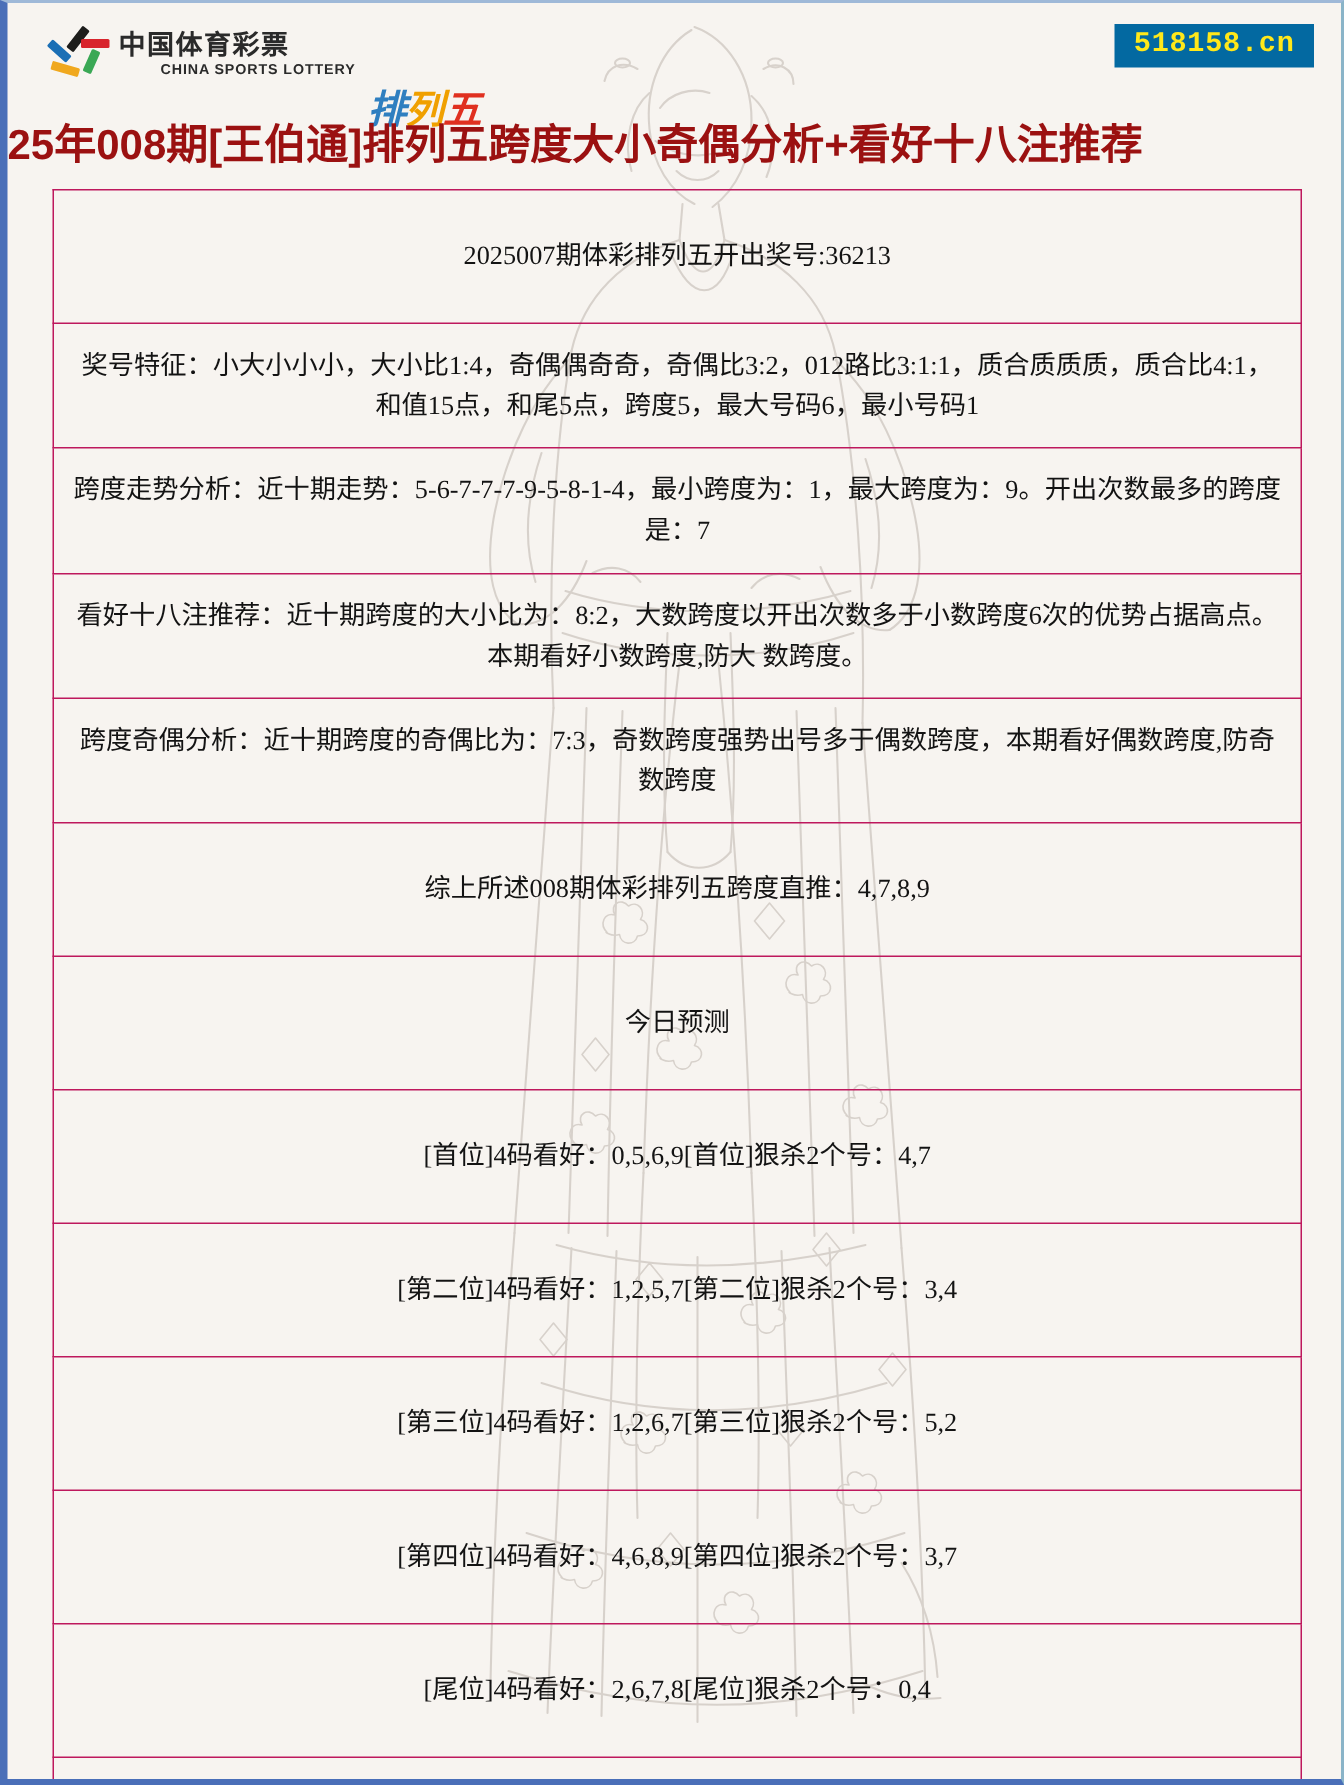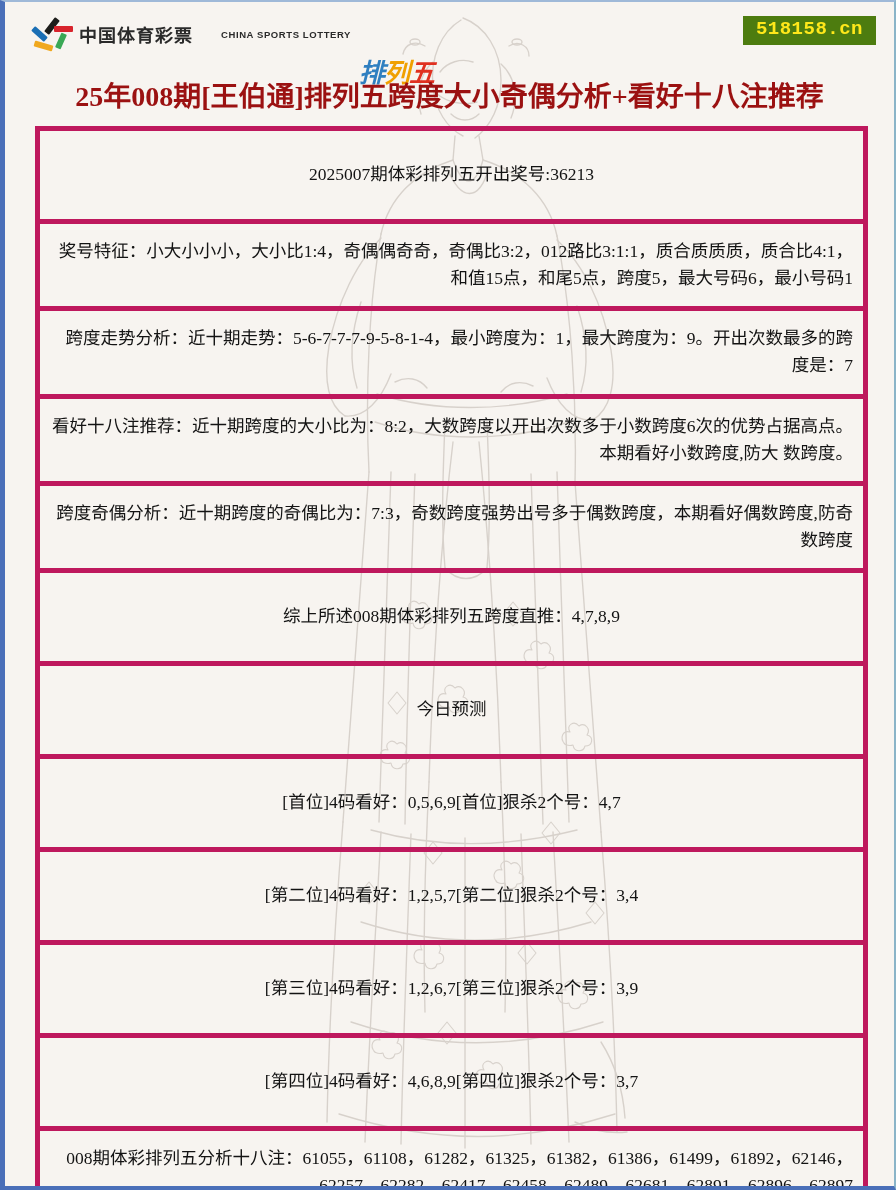"中国体育彩票" .logo-text { flex-direction: row -> column }
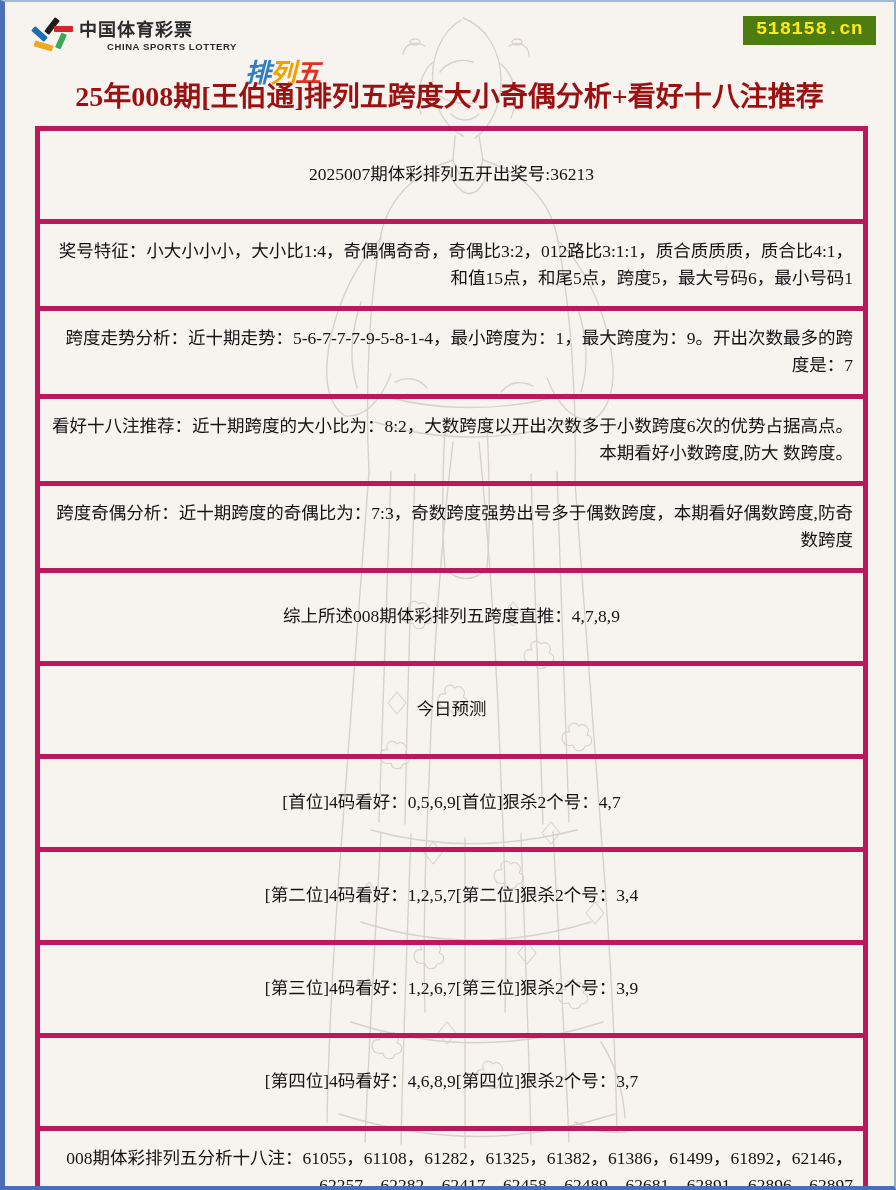"518158.cn" .watermark-badge { background: #4d7c0f -> #0369a1 }
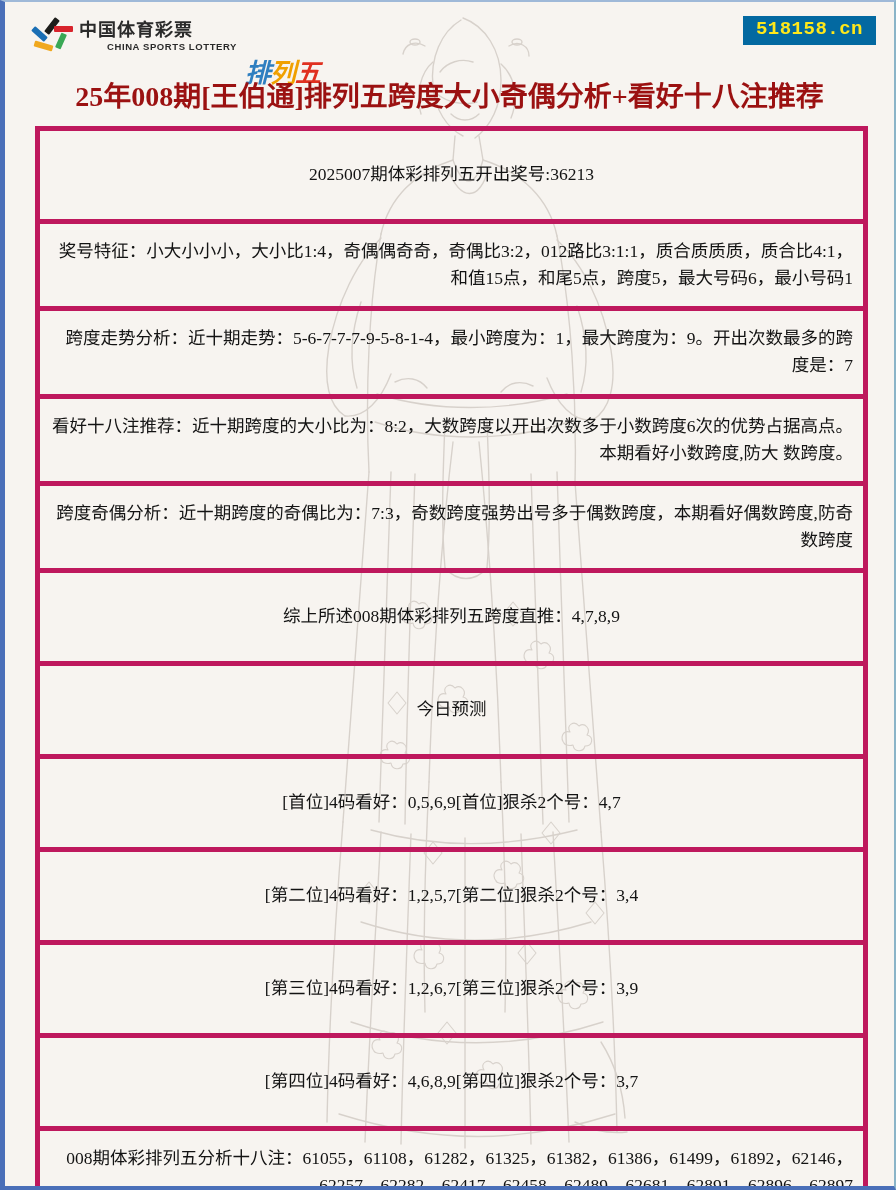"25年008期[王伯通]排列五跨度大小奇偶分析+看好十八注推荐" .page-title { font-family: Liberation Serif, serif -> Liberation Sans, sans-serif; text-align: center -> none }
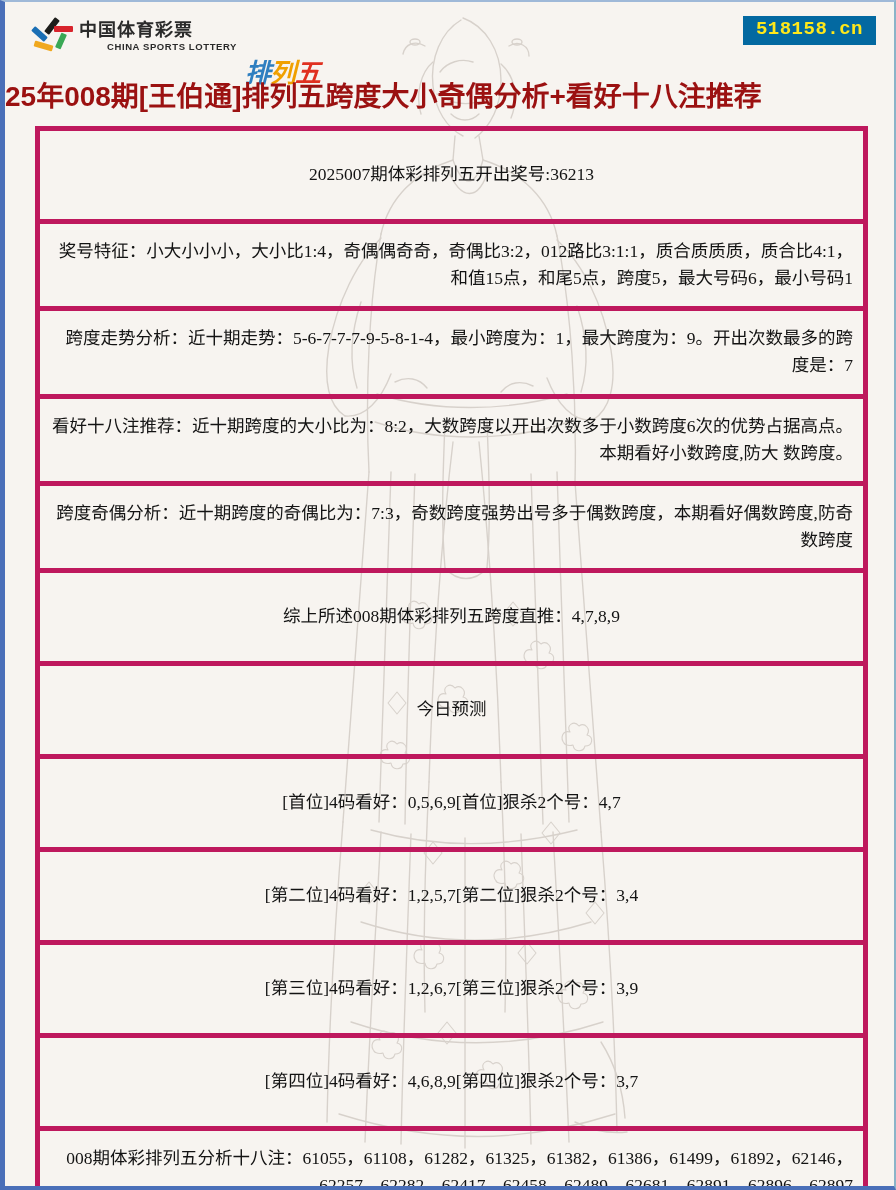"2025007期体彩排列五开出奖号:36213" table.info td { border: 5px solid #be185d -> 1px solid #be185d }
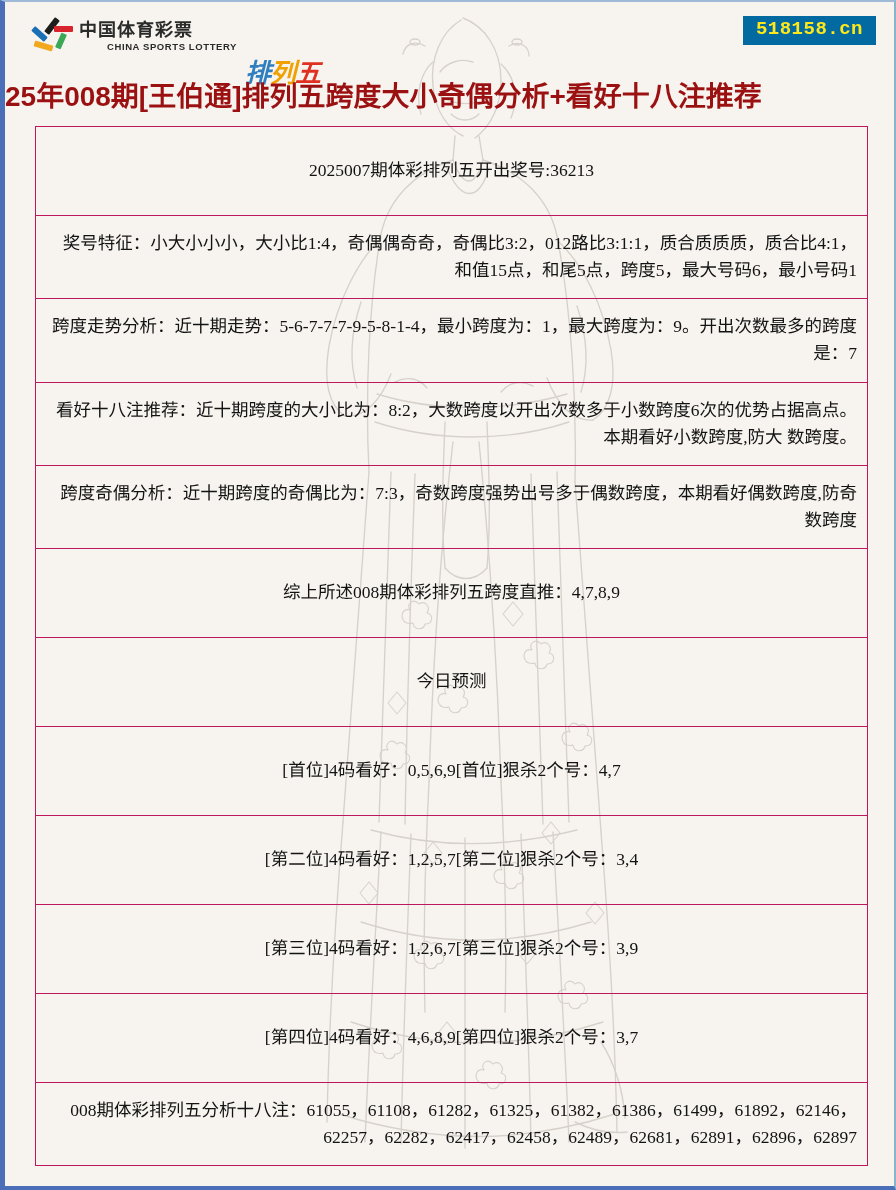"奖号特征：小大小小小，大小比1:4，奇偶偶奇奇，奇偶比3:2，012路比3:1:" td.left { text-align: right -> center }
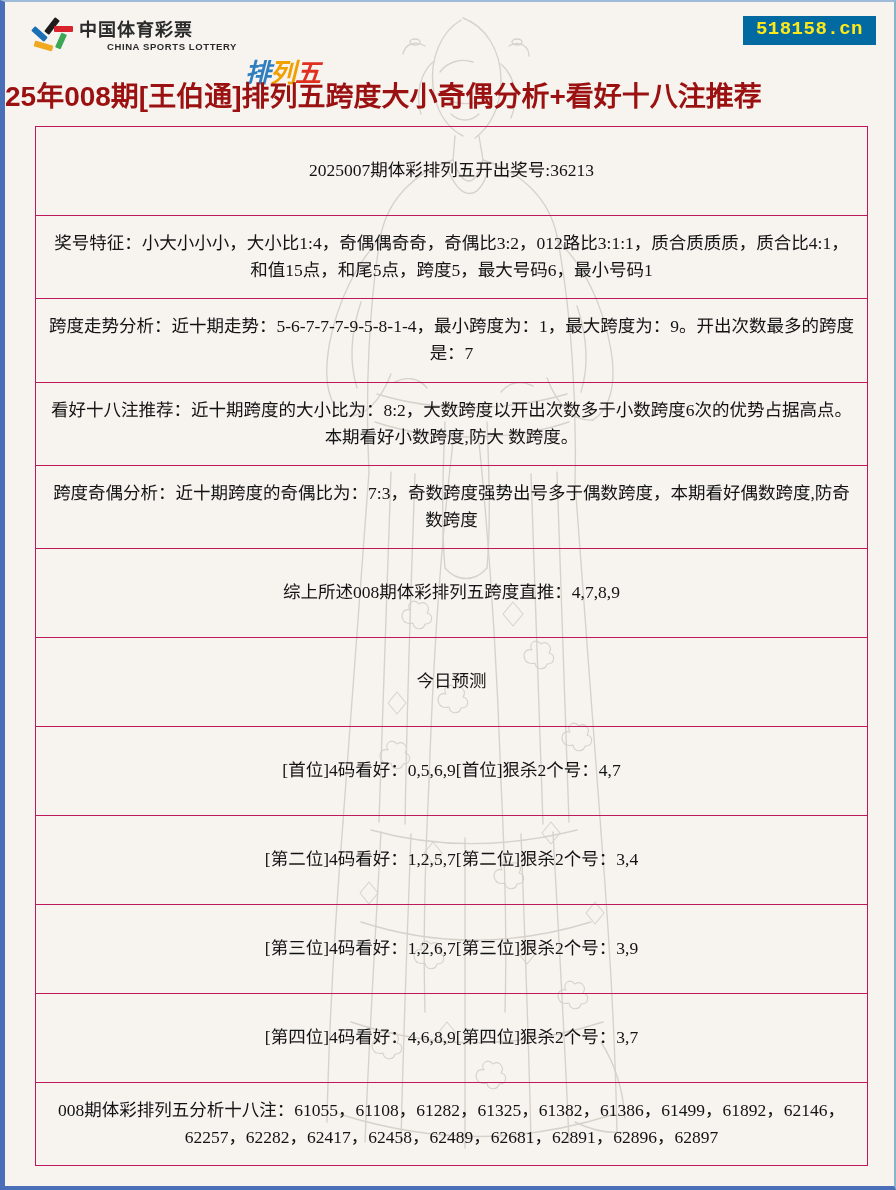"[第三位]4码看好：1,2,6,7[第三位]狠杀2个号：3,9" td.center { text: 3,9 -> 5,2 }
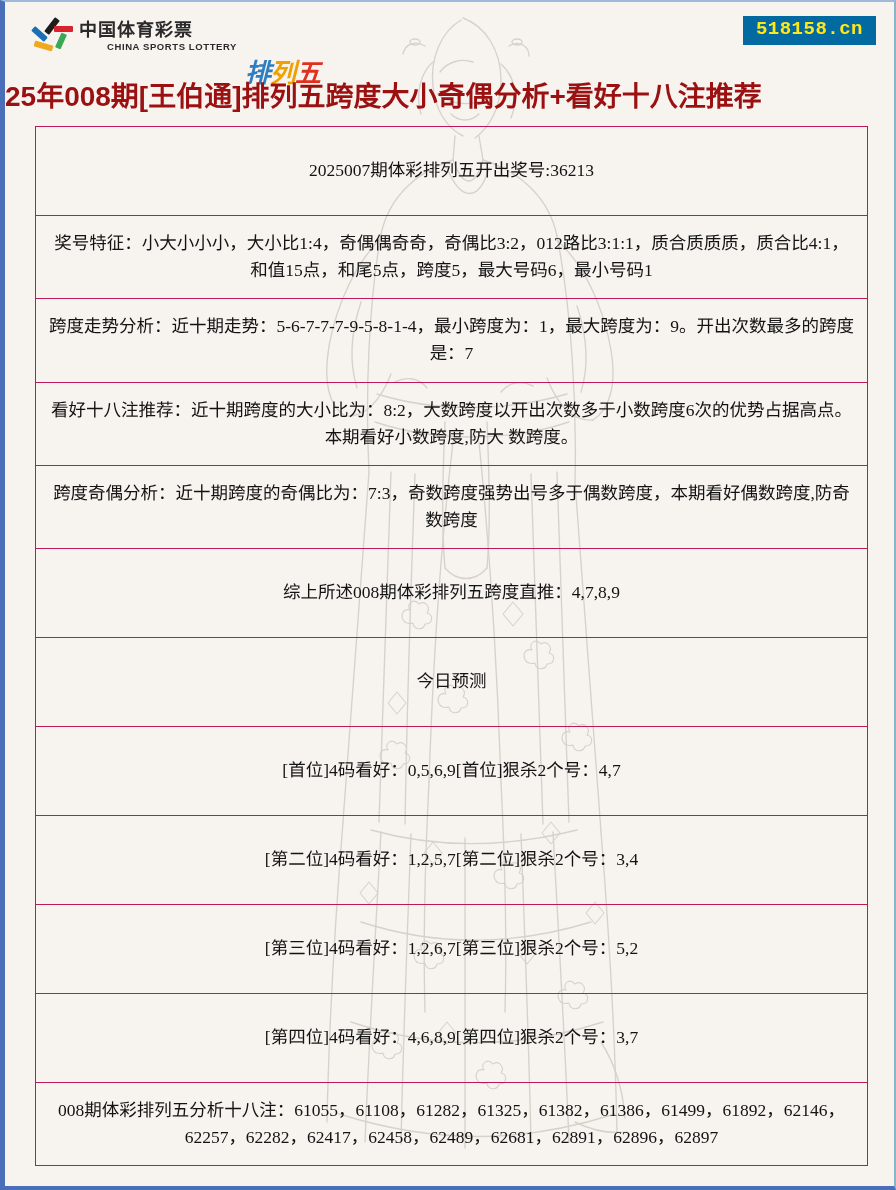"[尾位]4码看好：2,6,7,8[尾位]狠杀2个号：0,4" tr { html: none -> <tr> <td>[尾位]4码看好：2,6,7,8[尾位]狠杀2个号：0,4</td> </tr> }
